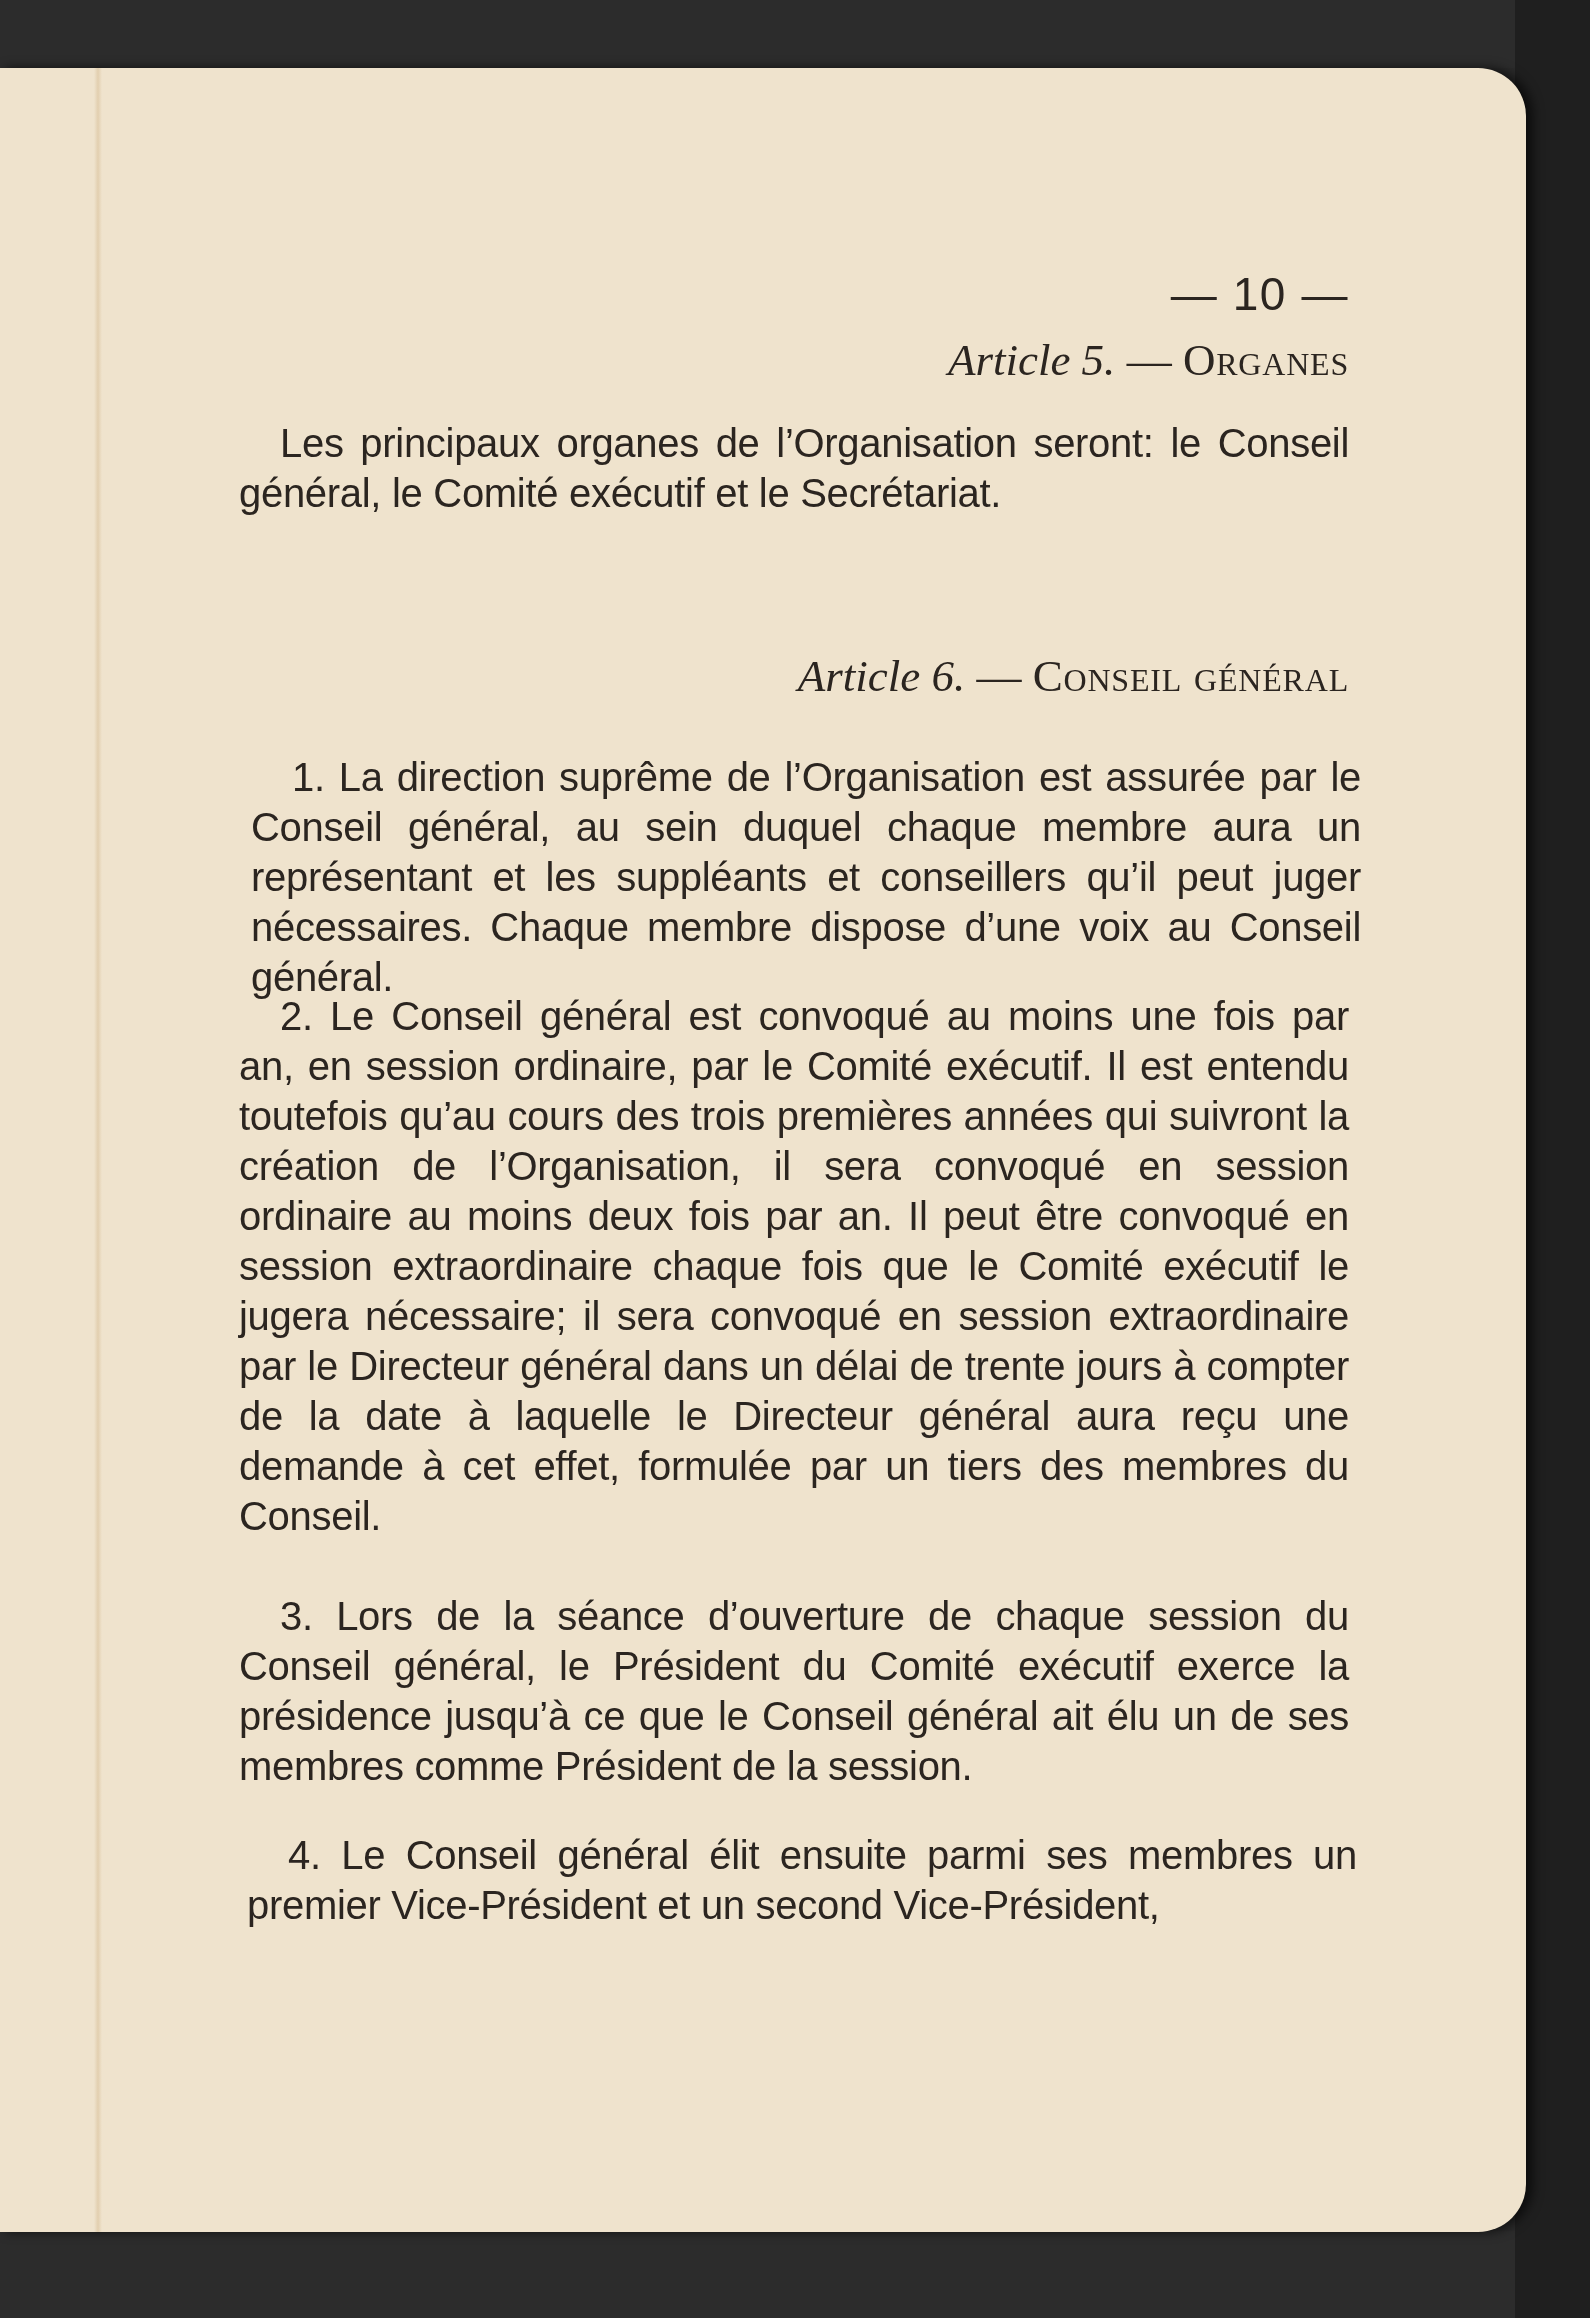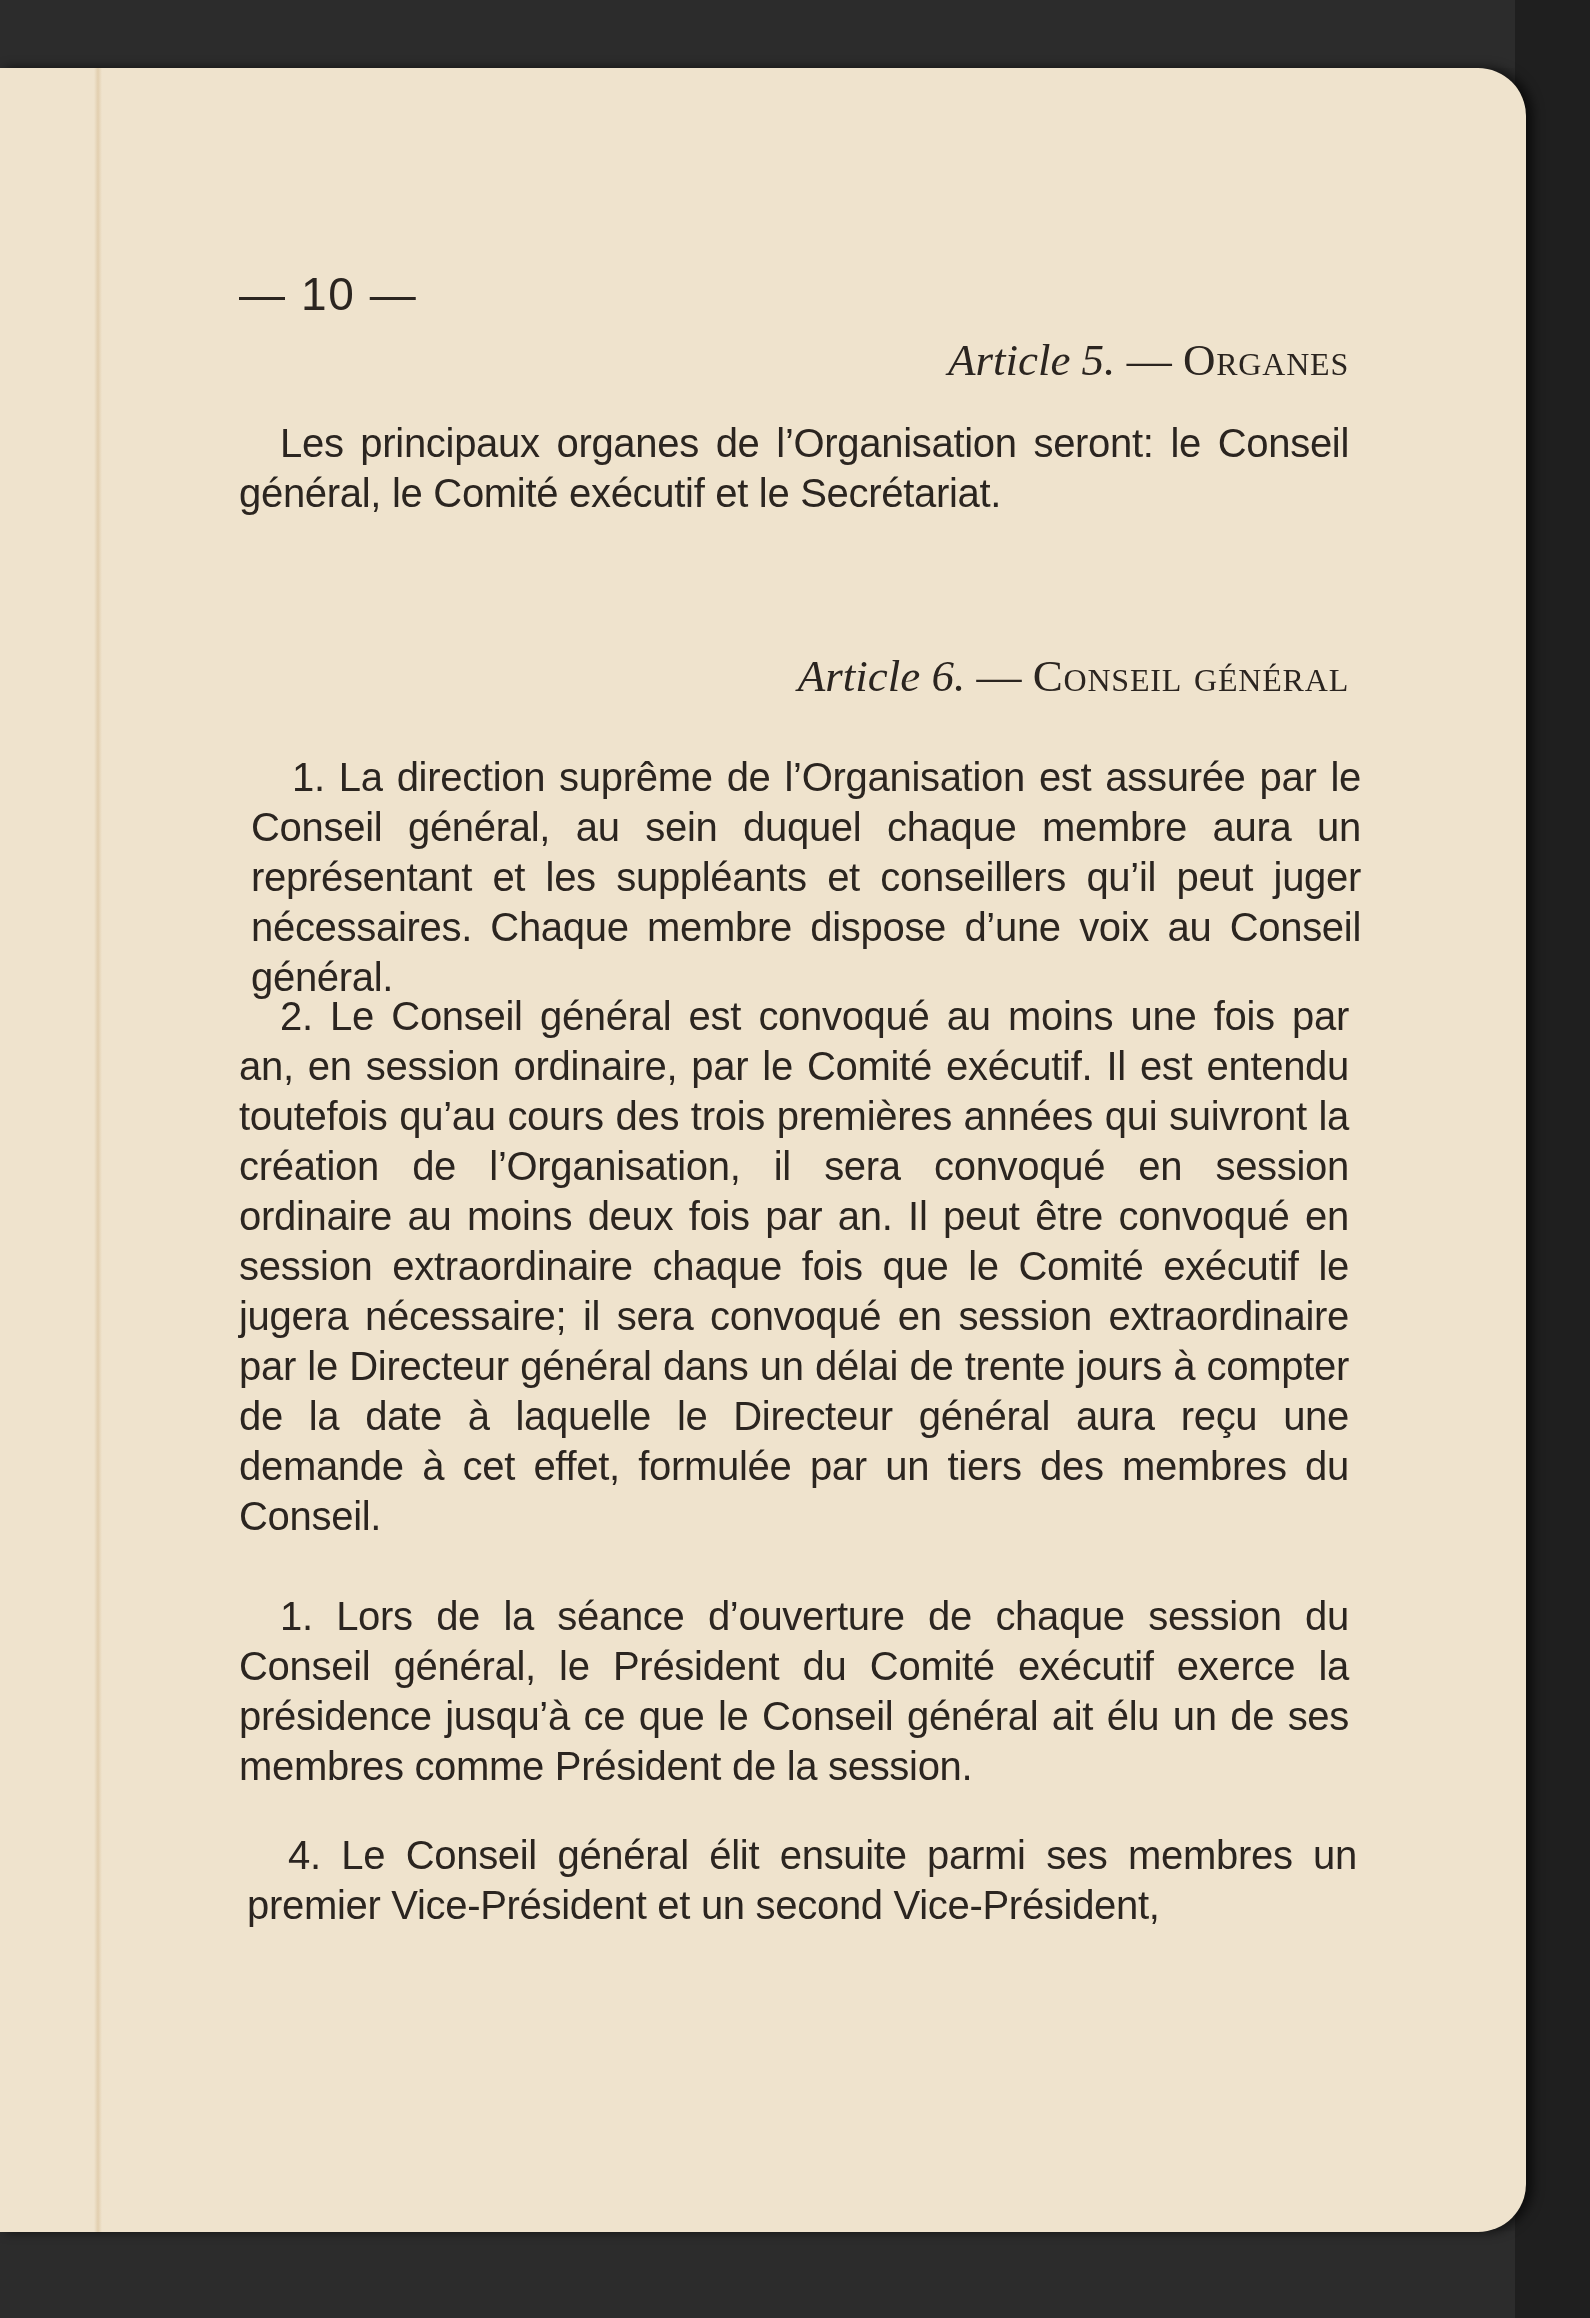"— 10 —" .page-number { text-align: left -> right }
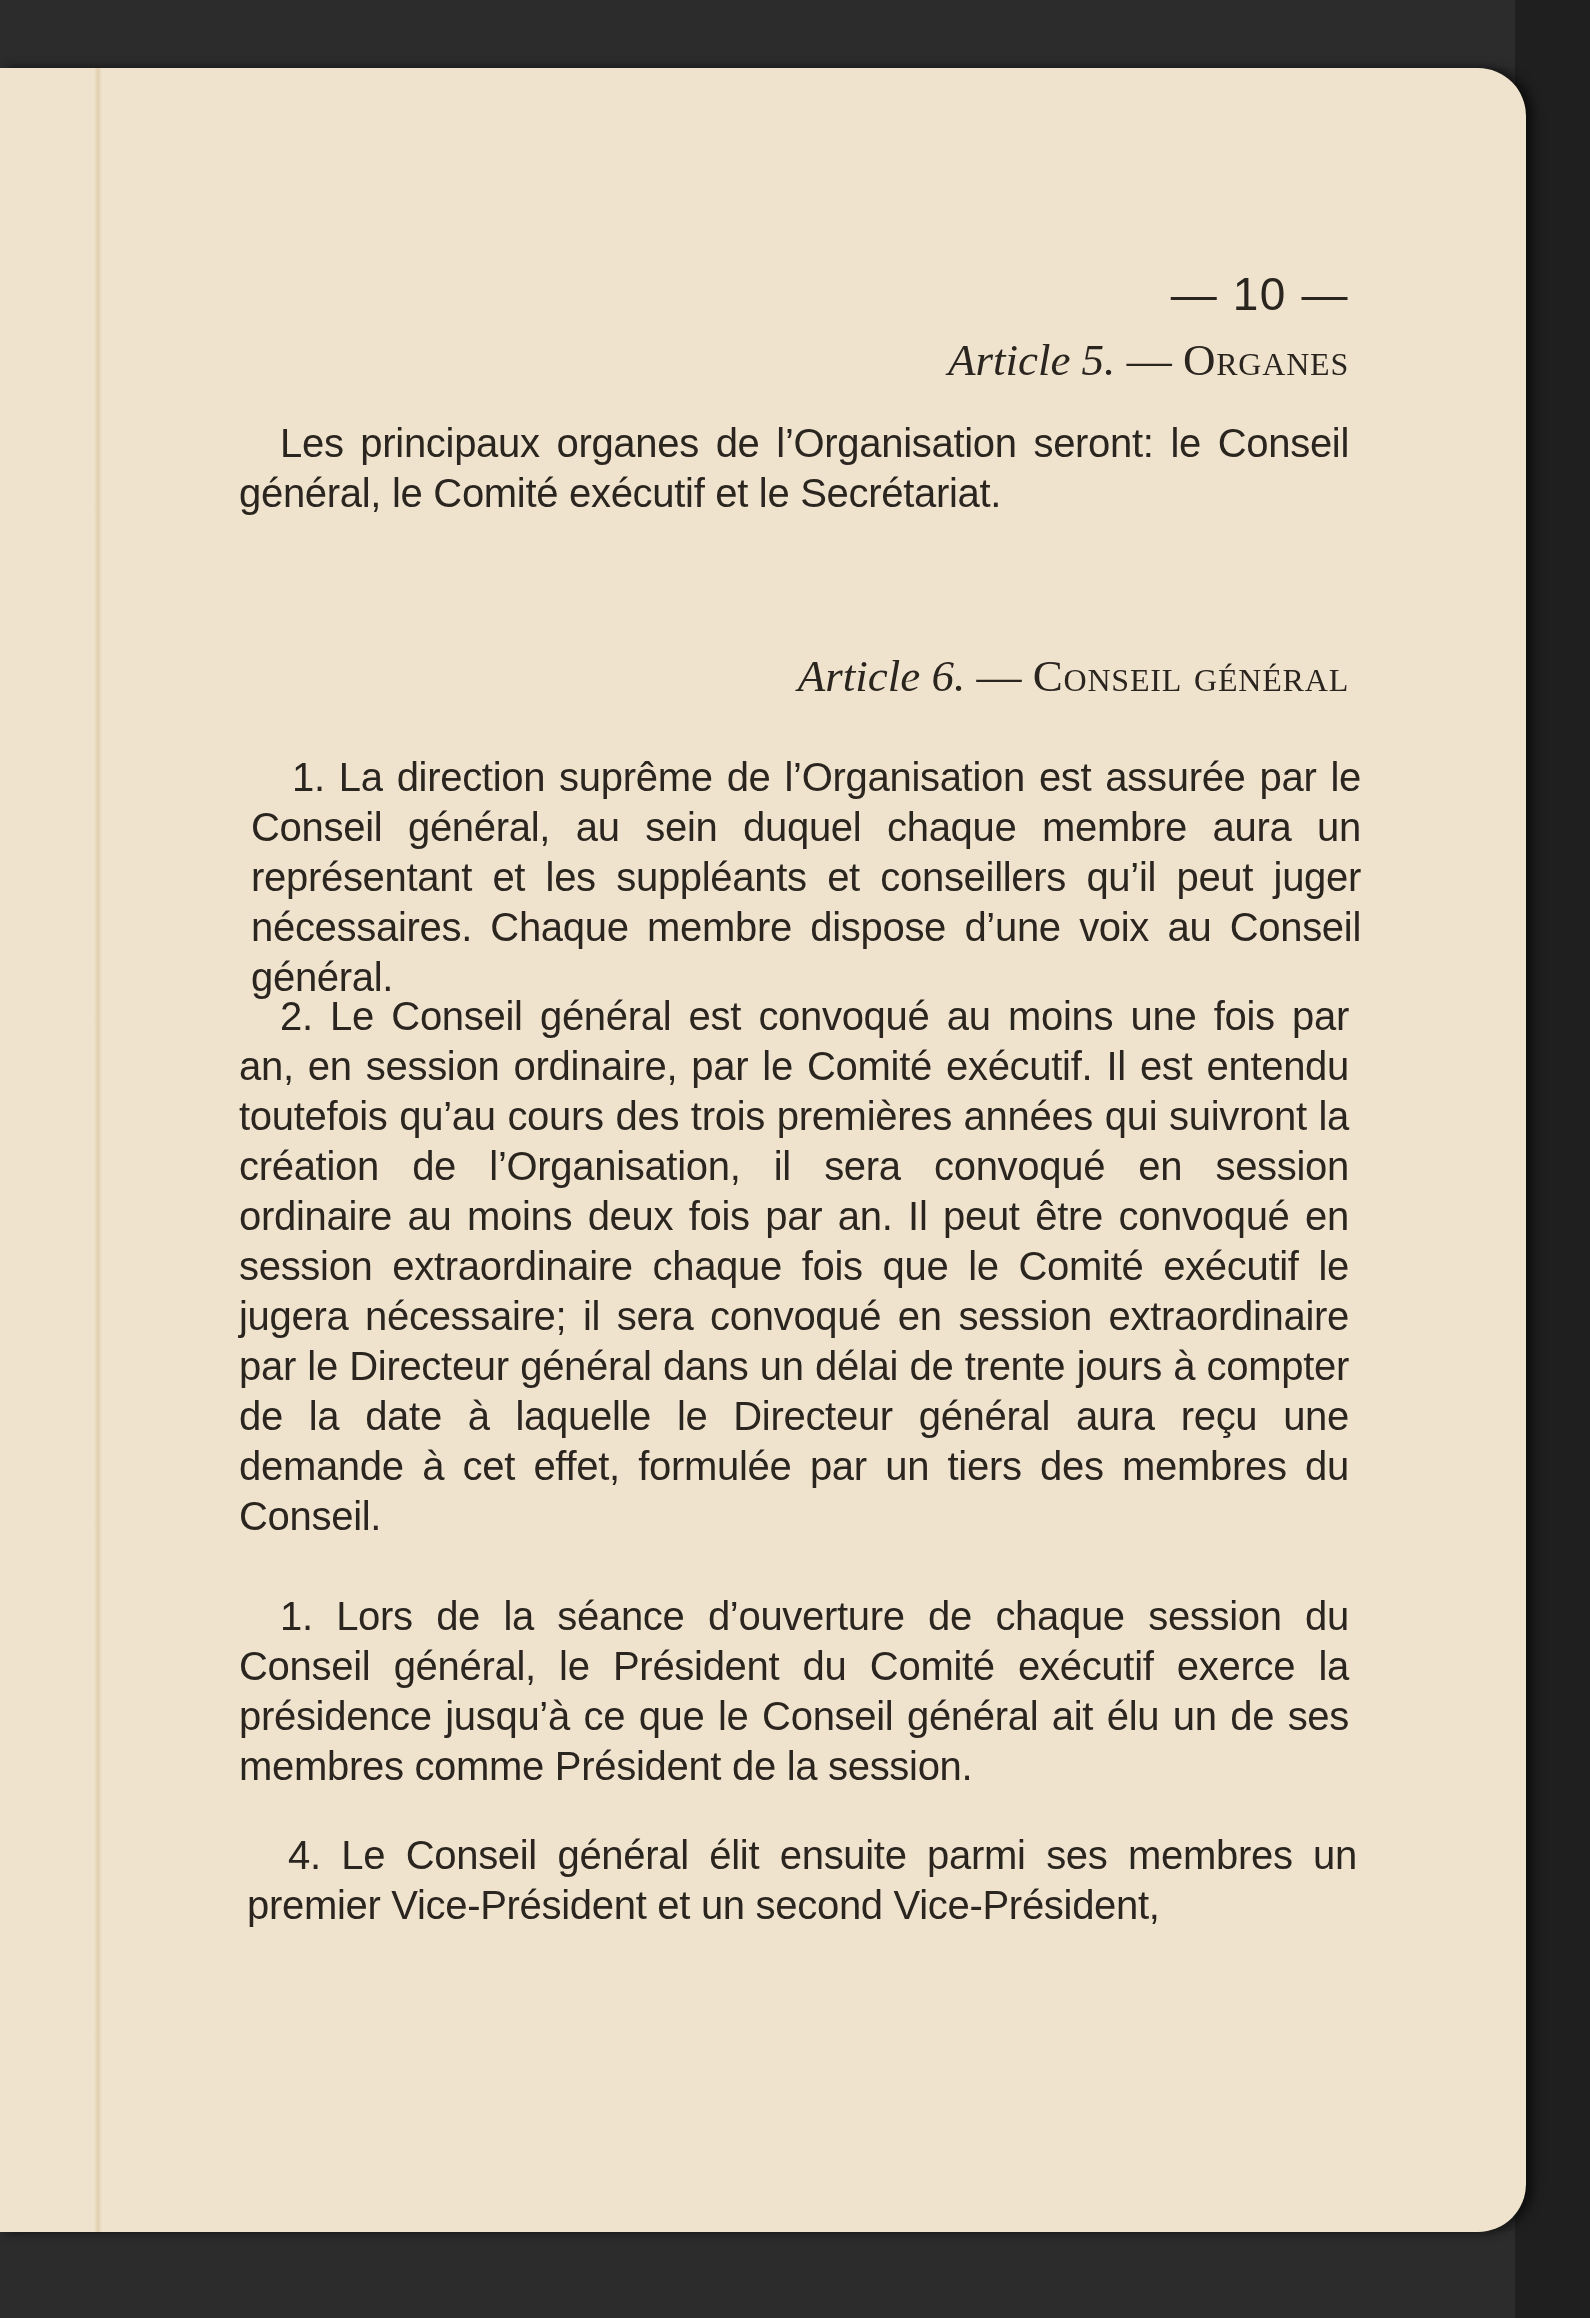"1. Lors de la séance" p.para { text: 1 -> 3 }
